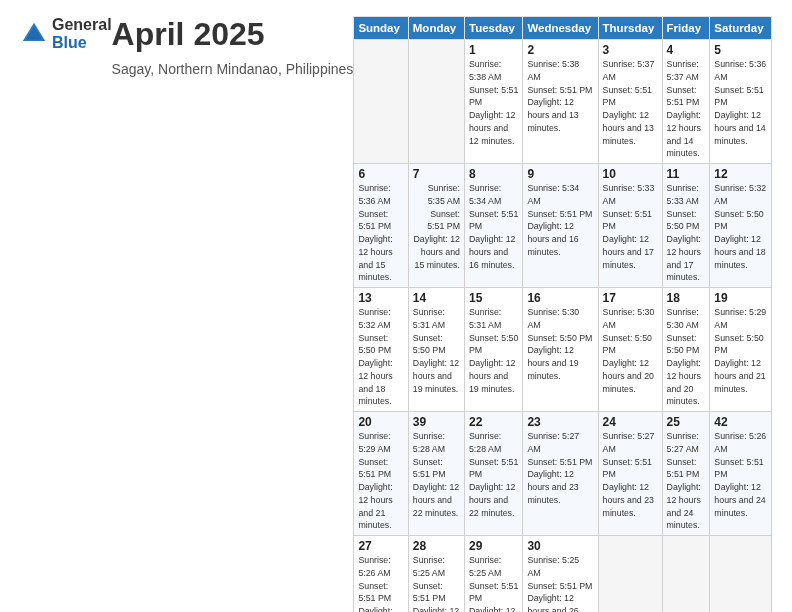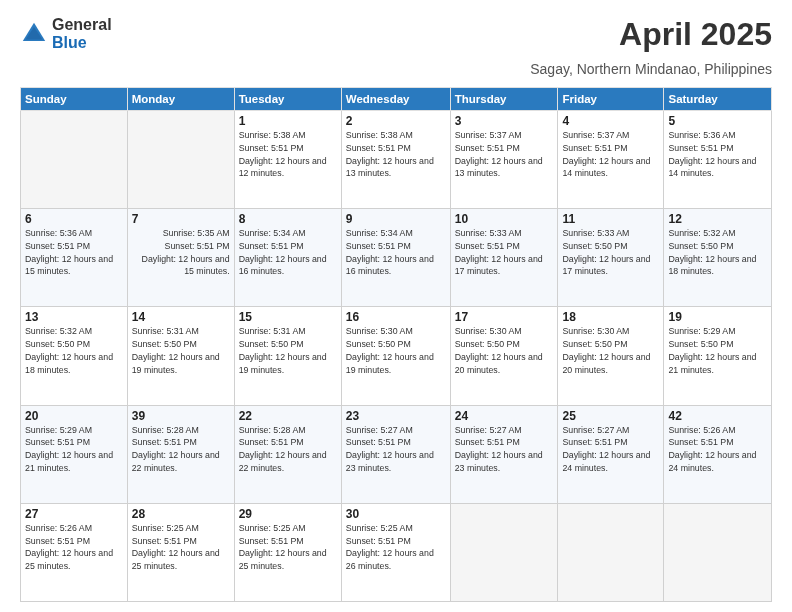"General" .page { flex-direction: column -> row }
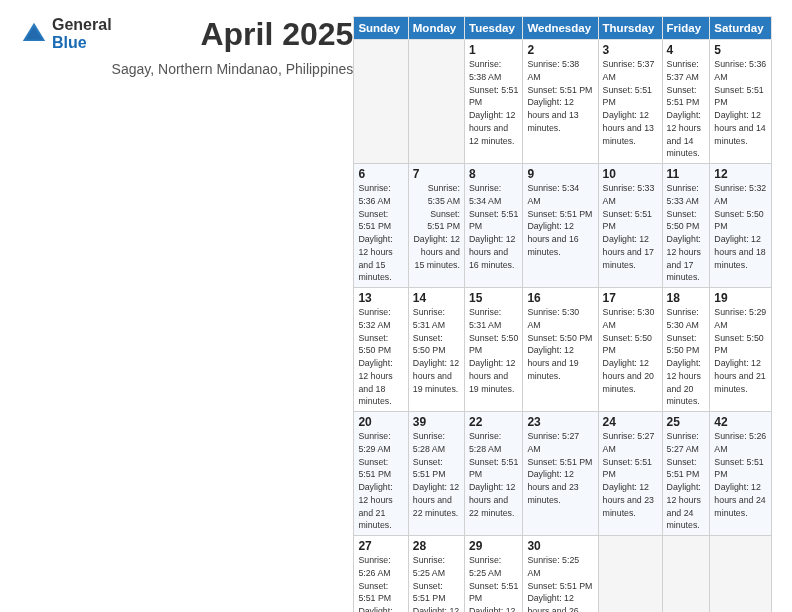"April 2025" .title-block { text-align: right -> left }
